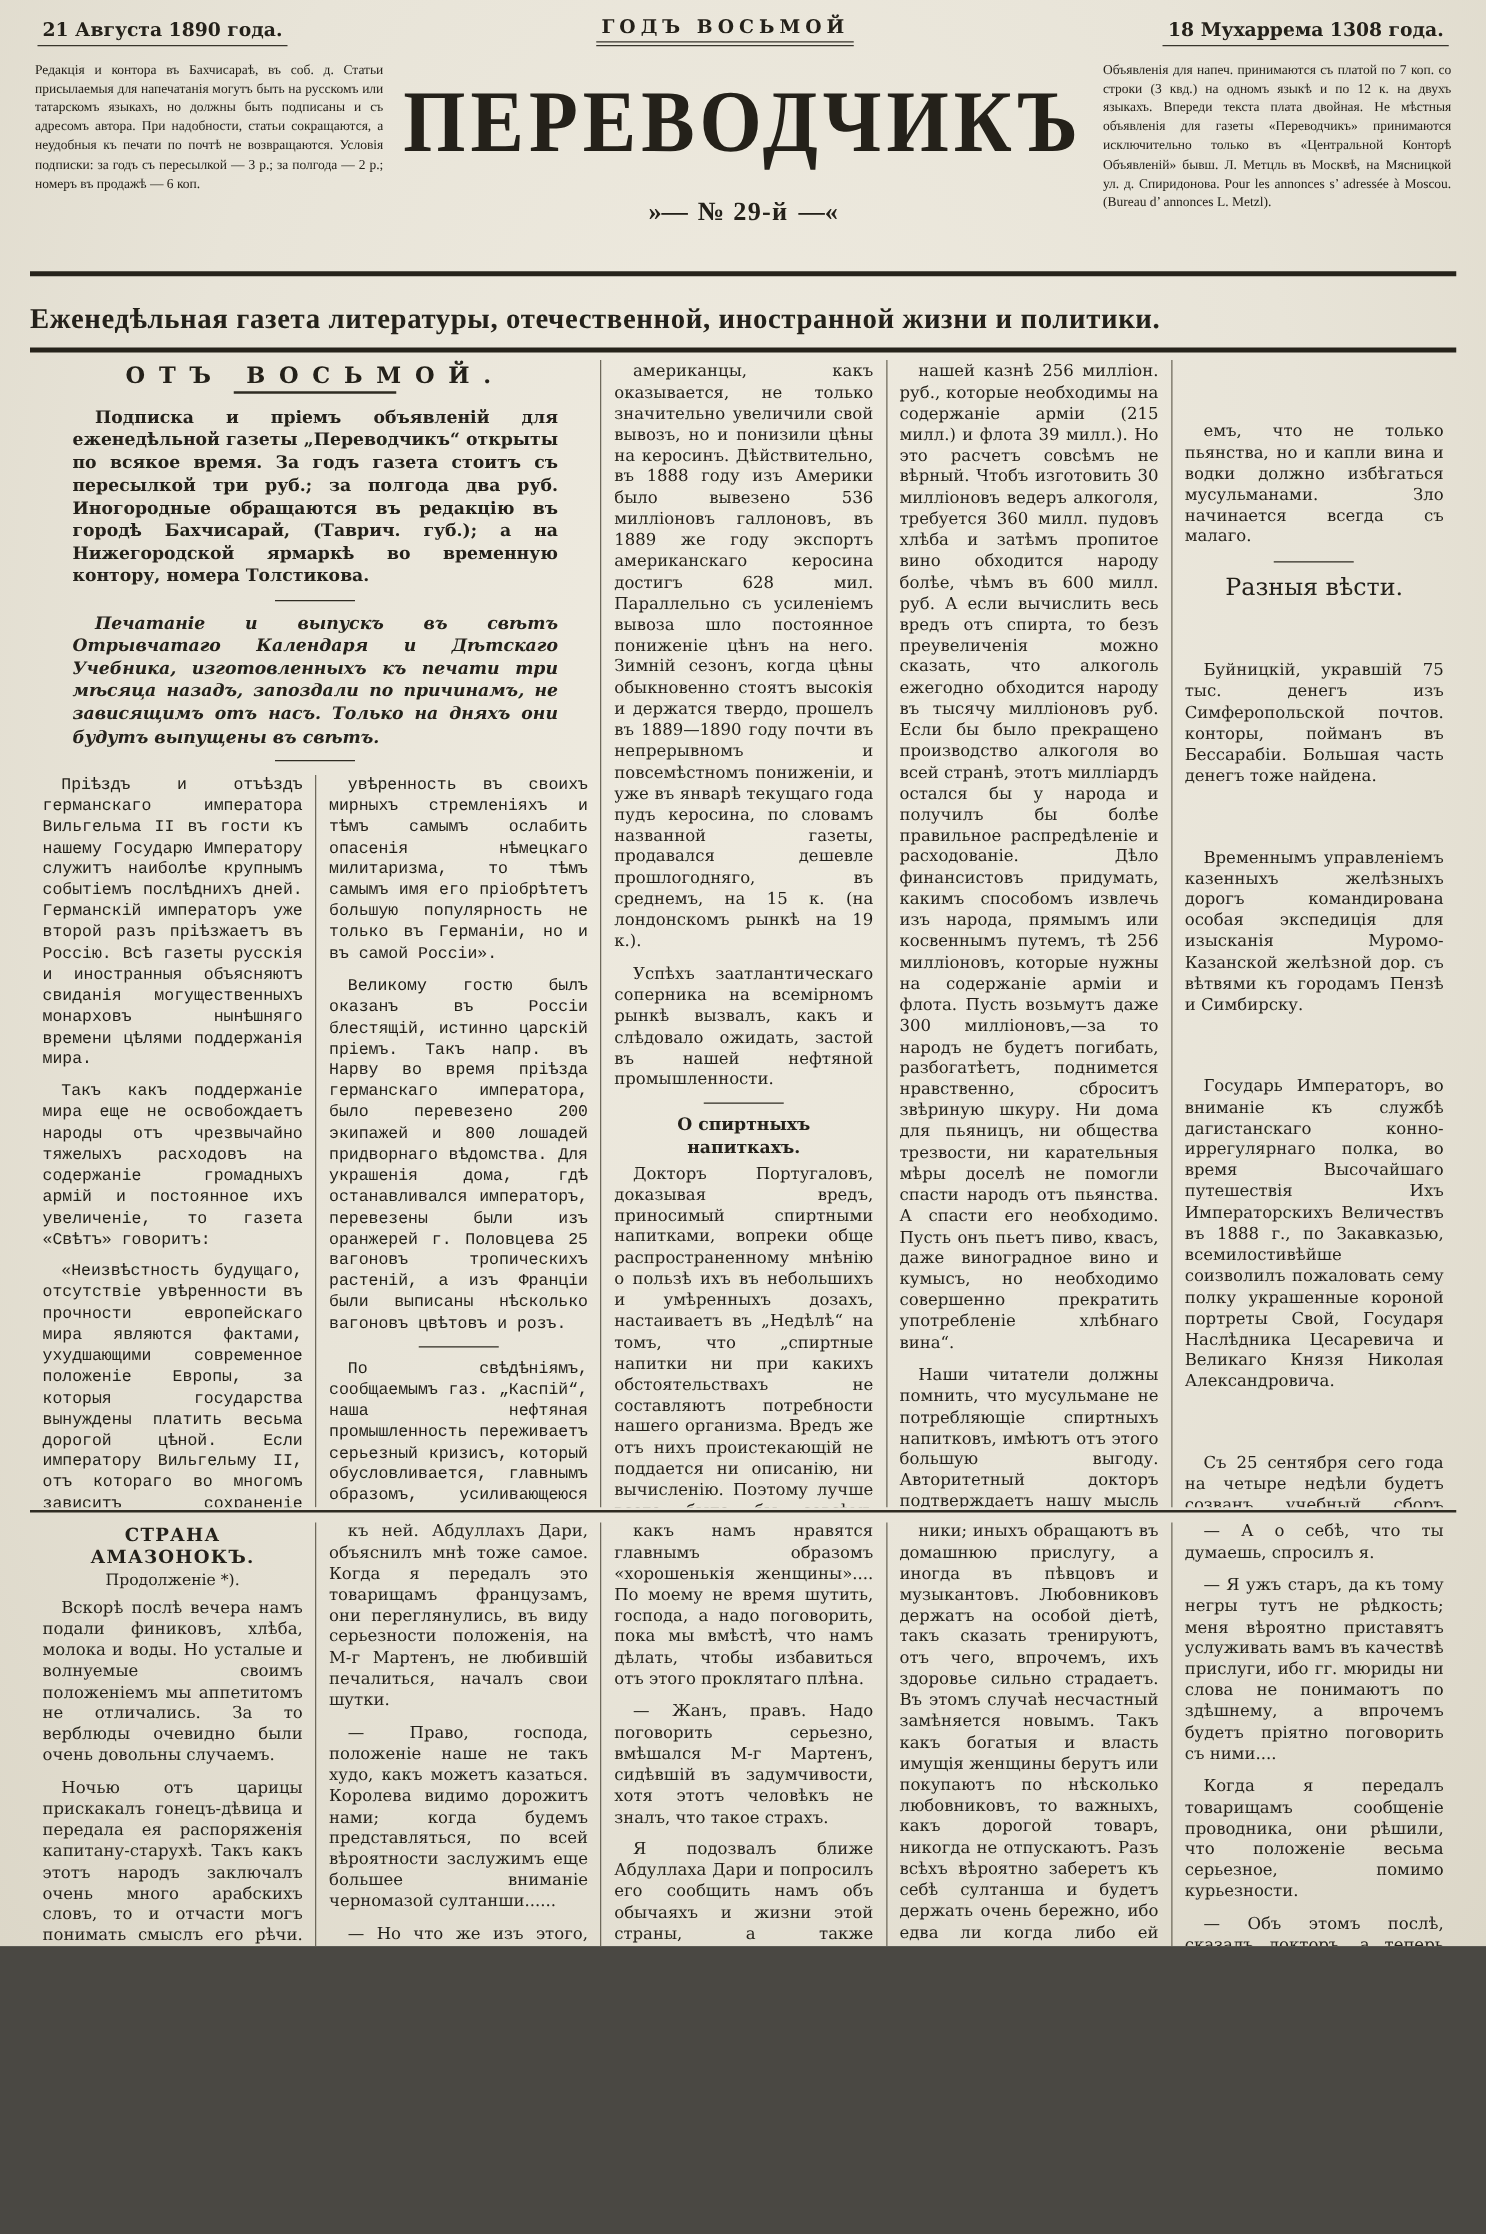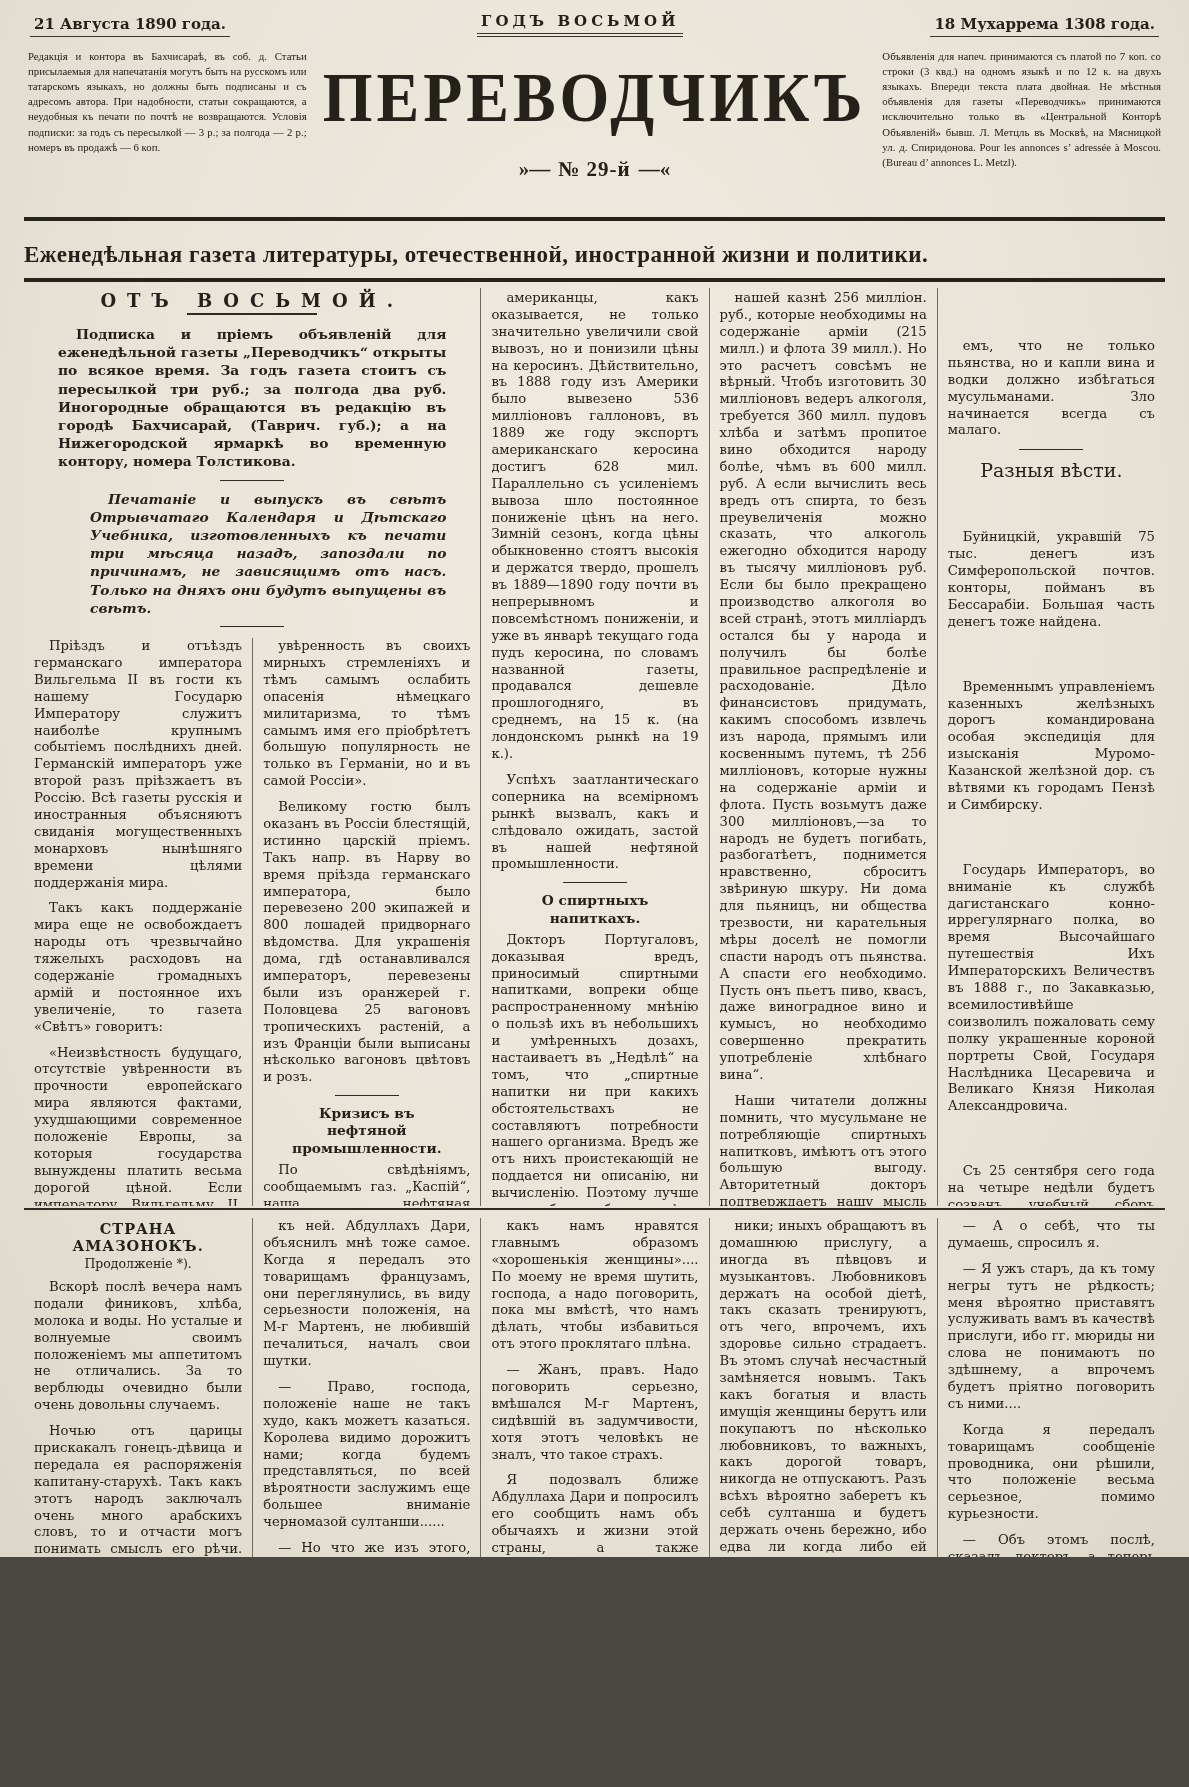"Печатаніе и выпускъ въ свѣтъ" .ed-p.italic { margin-left: 32px -> none }
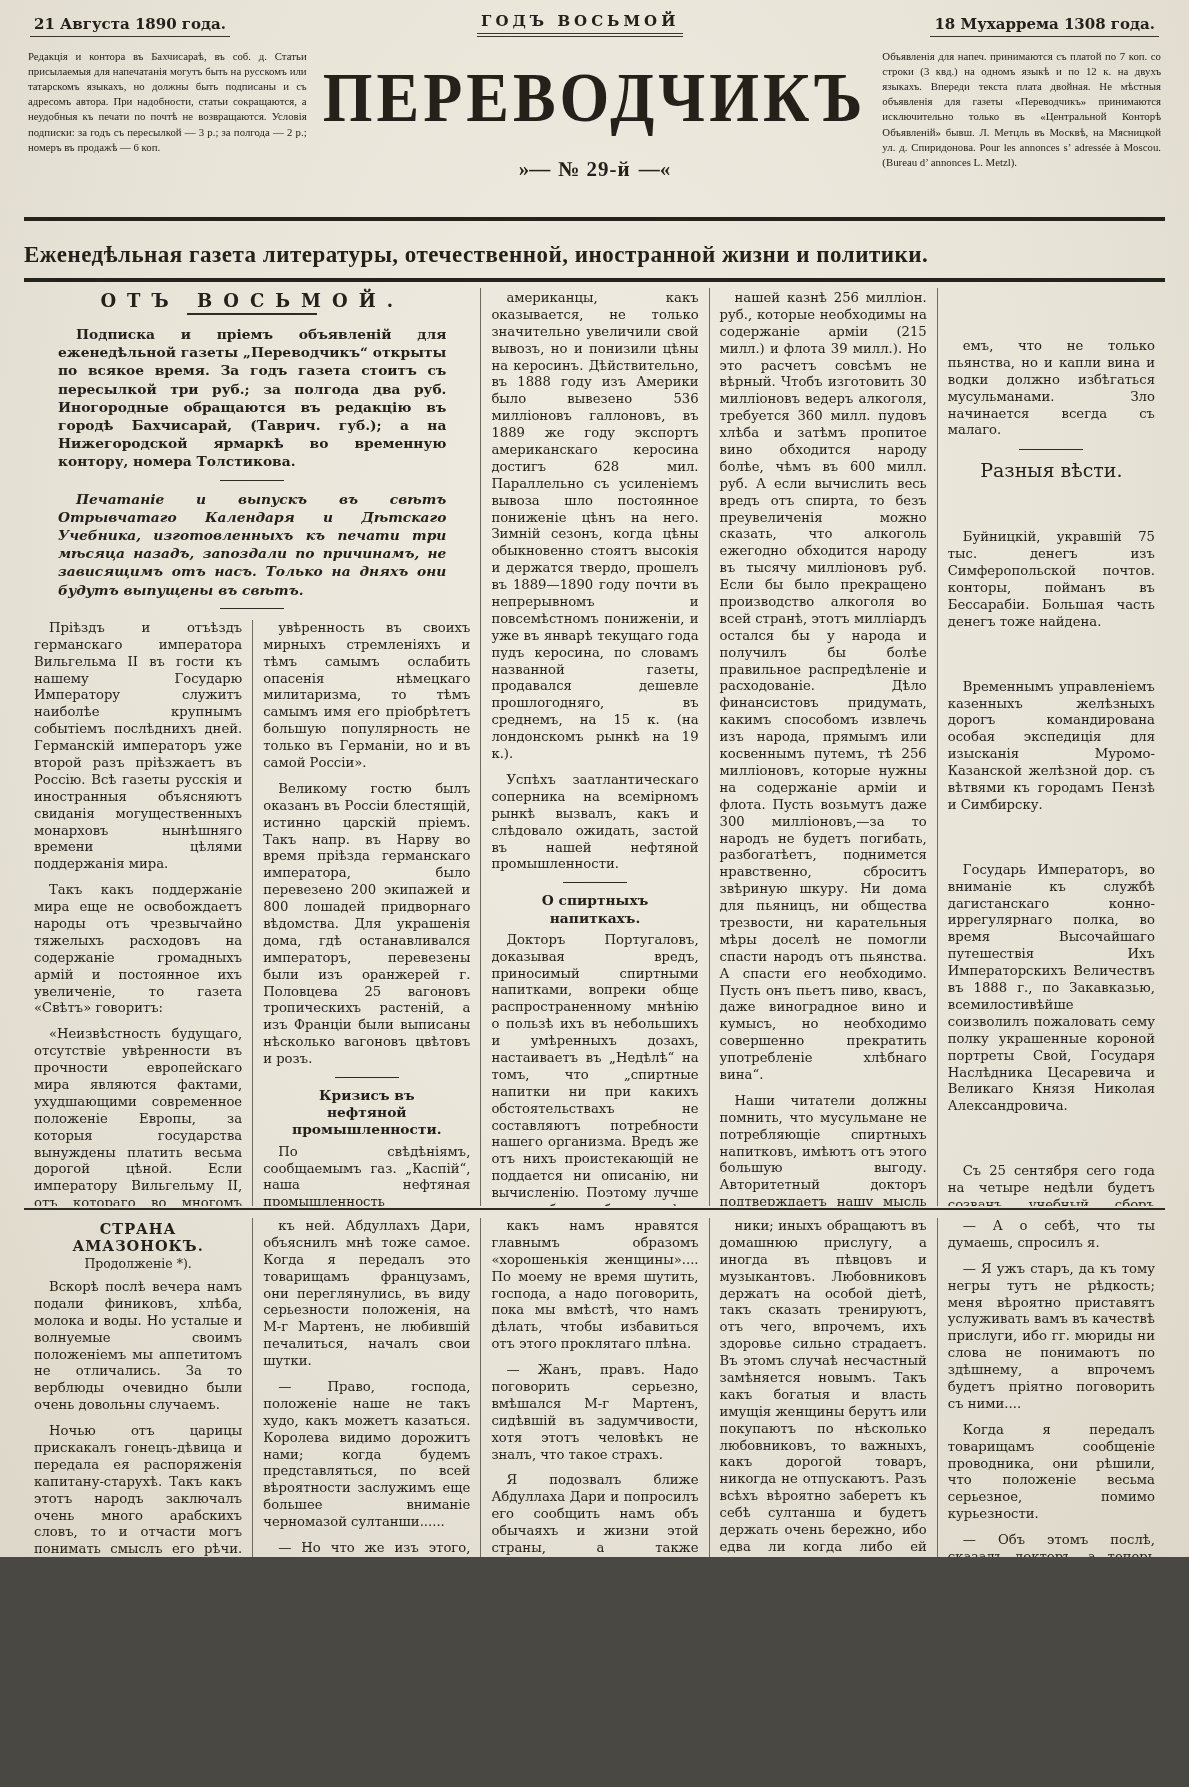"Пріѣздъ и отъѣздъ германскаго императора" .split .sub { font-family: none -> Liberation Mono, monospace }
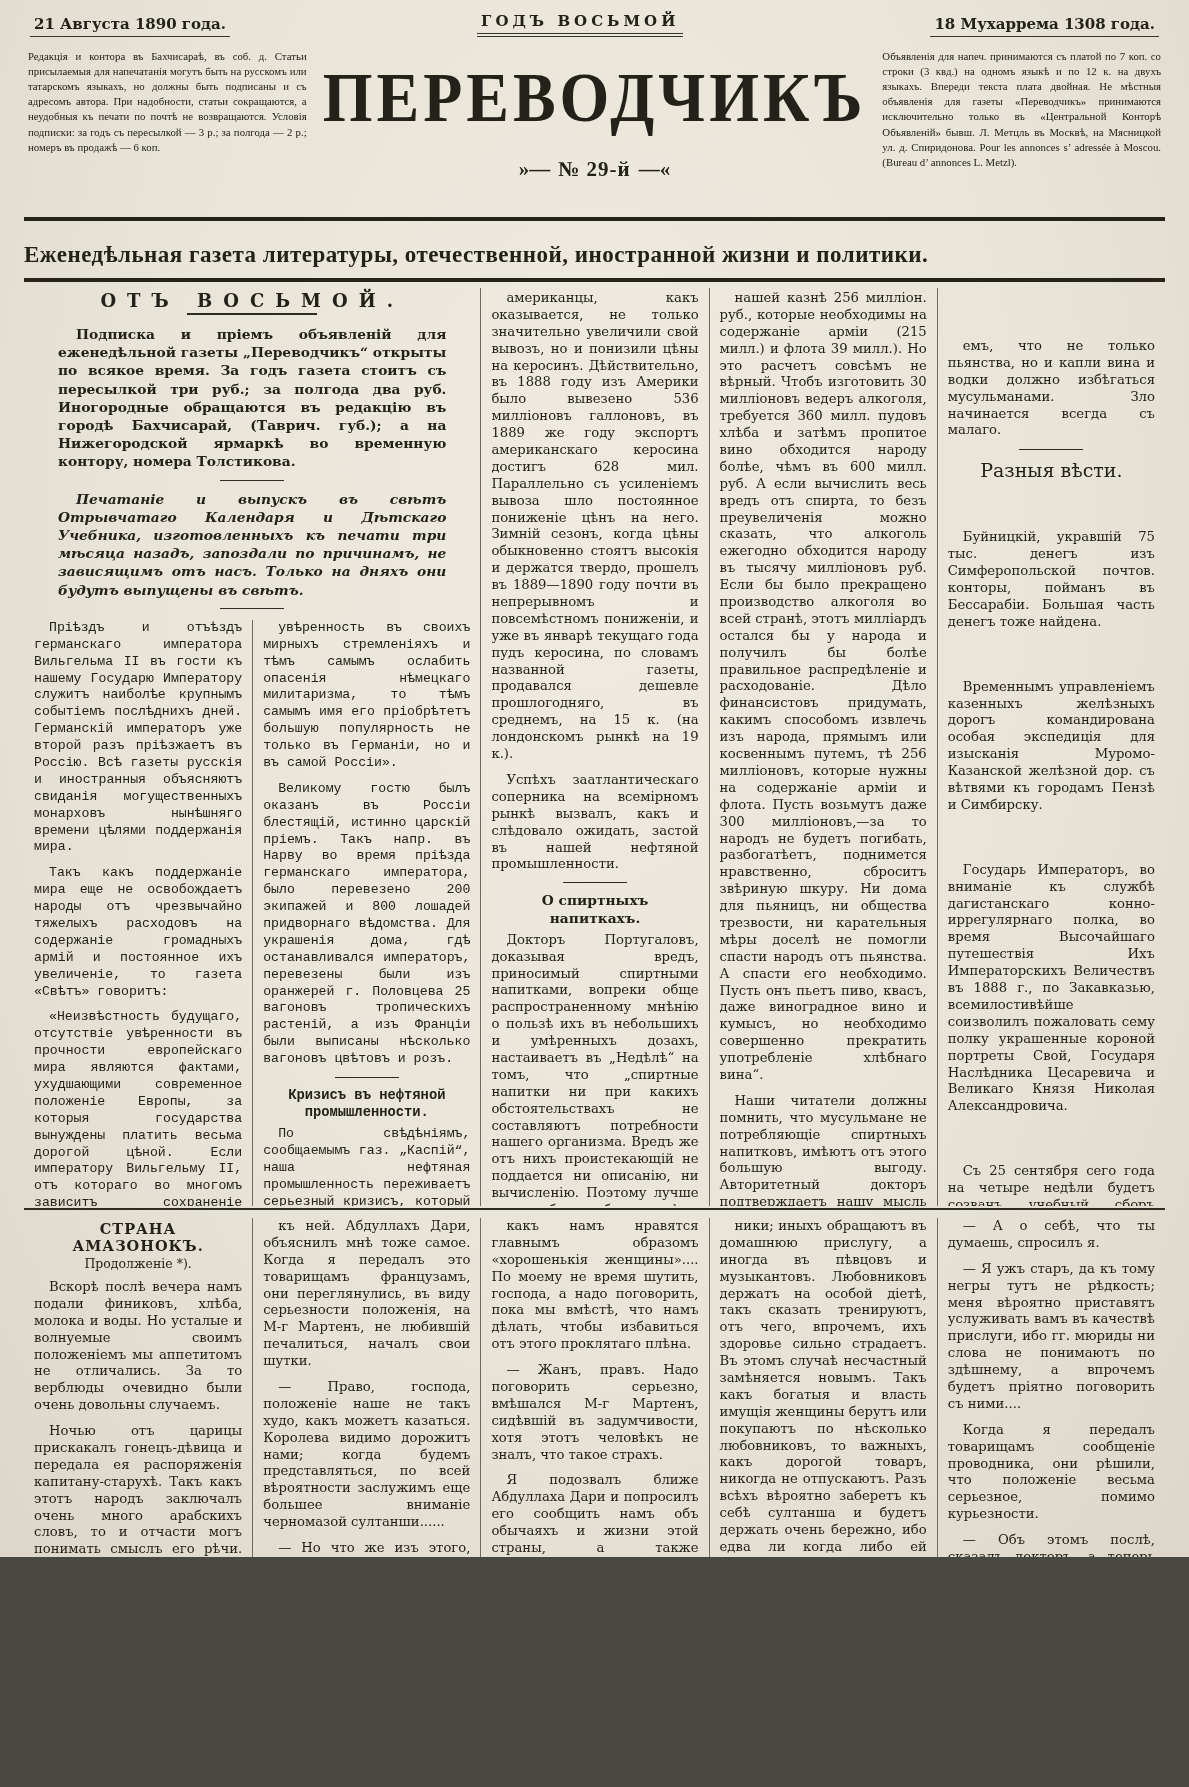"Кризисъ въ нефтяной промышленности." h3.art-head { html: <h3>Кризисъ въ нефтяной промышленности.</h3> -> none }
